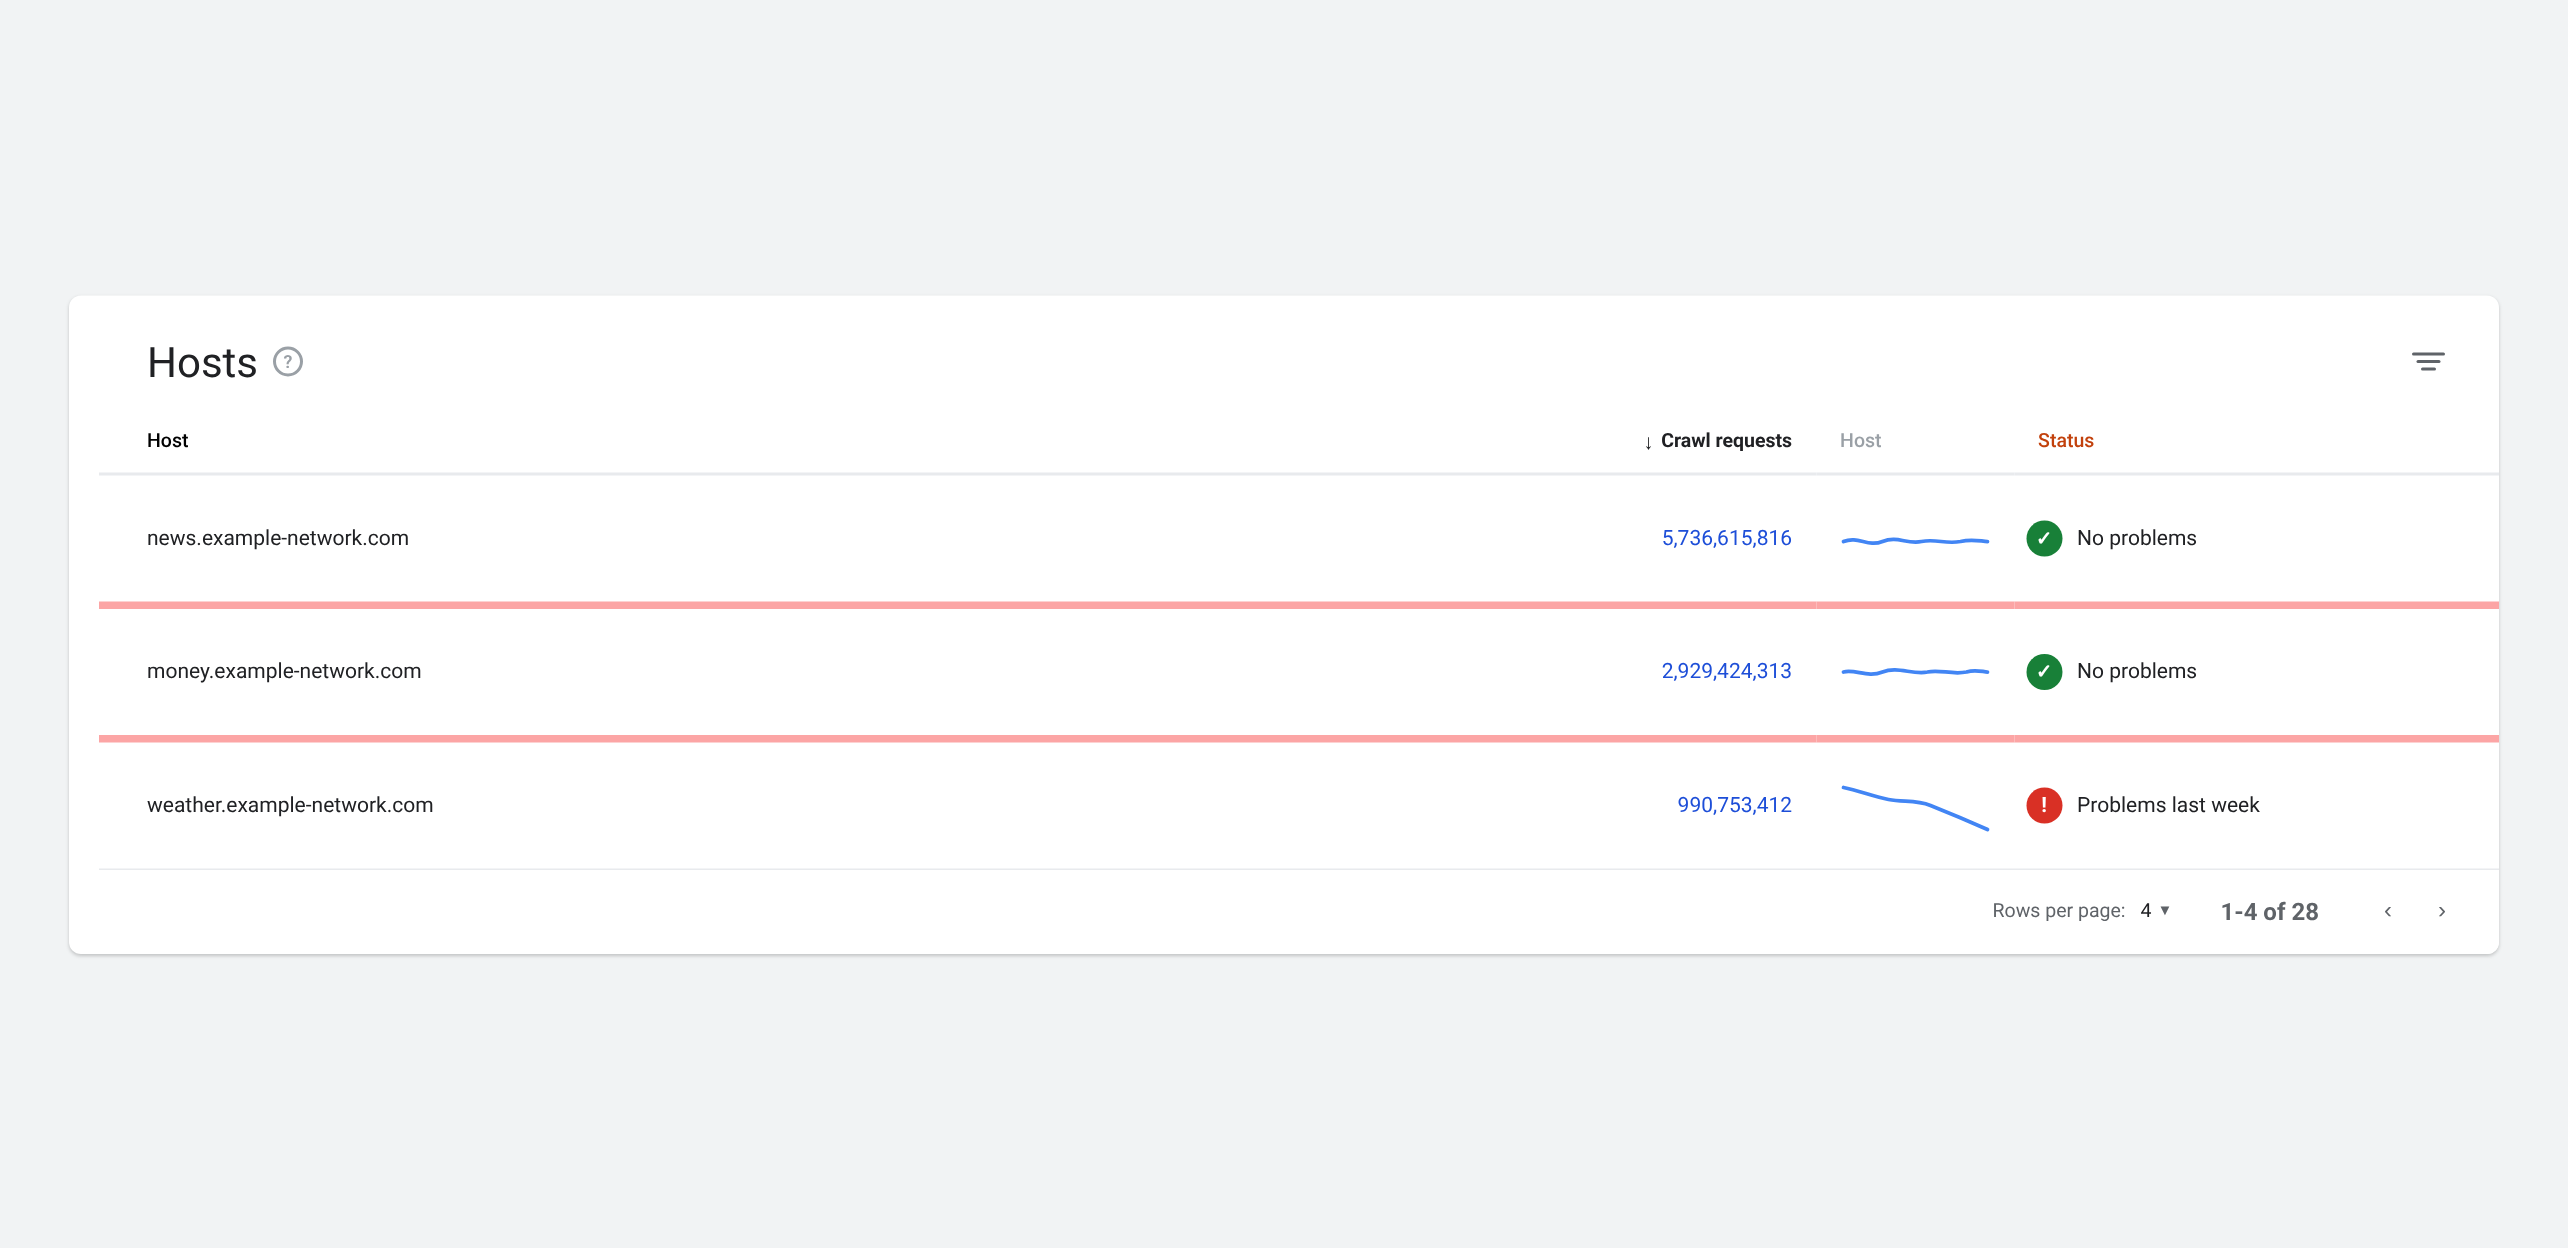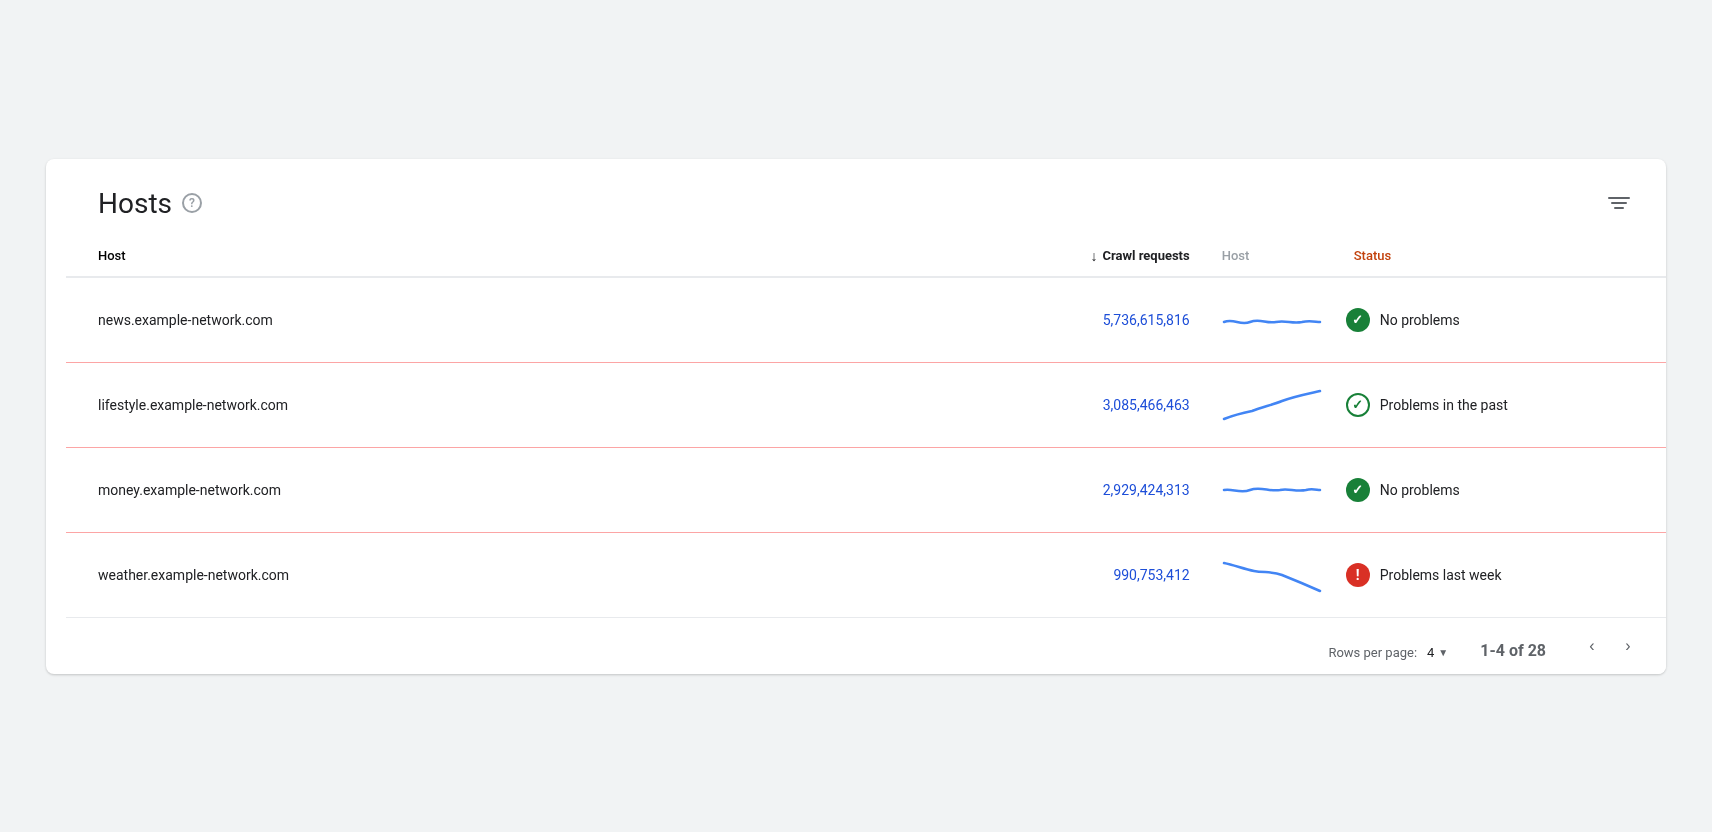"news.example-network.com" tbody tr { border-bottom: 1px solid #fca5a5 -> 5px solid #fca5a5 }
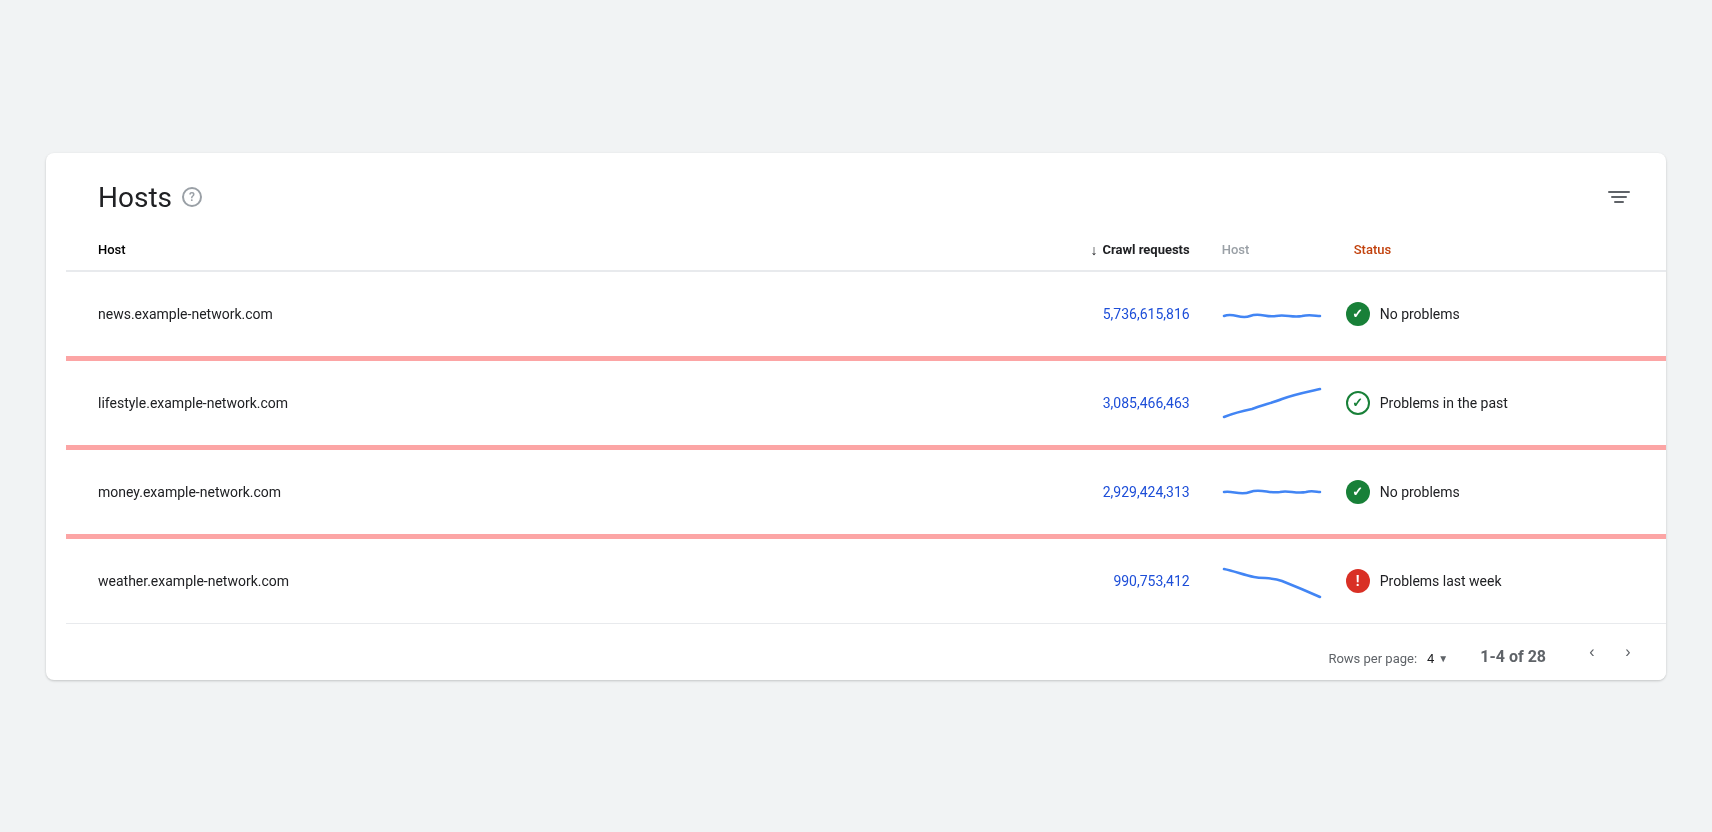"lifestyle.example-network.com" tr { html: <tr> <td>lifestyle.example-network.com</td> <td>3,085,466,463</td> <td> <svg> <path></path> </svg> </td> <td> <div> <div> <span>✓</span> </div> <span>Problems in the past</span> </div> </td> </tr> -> none }
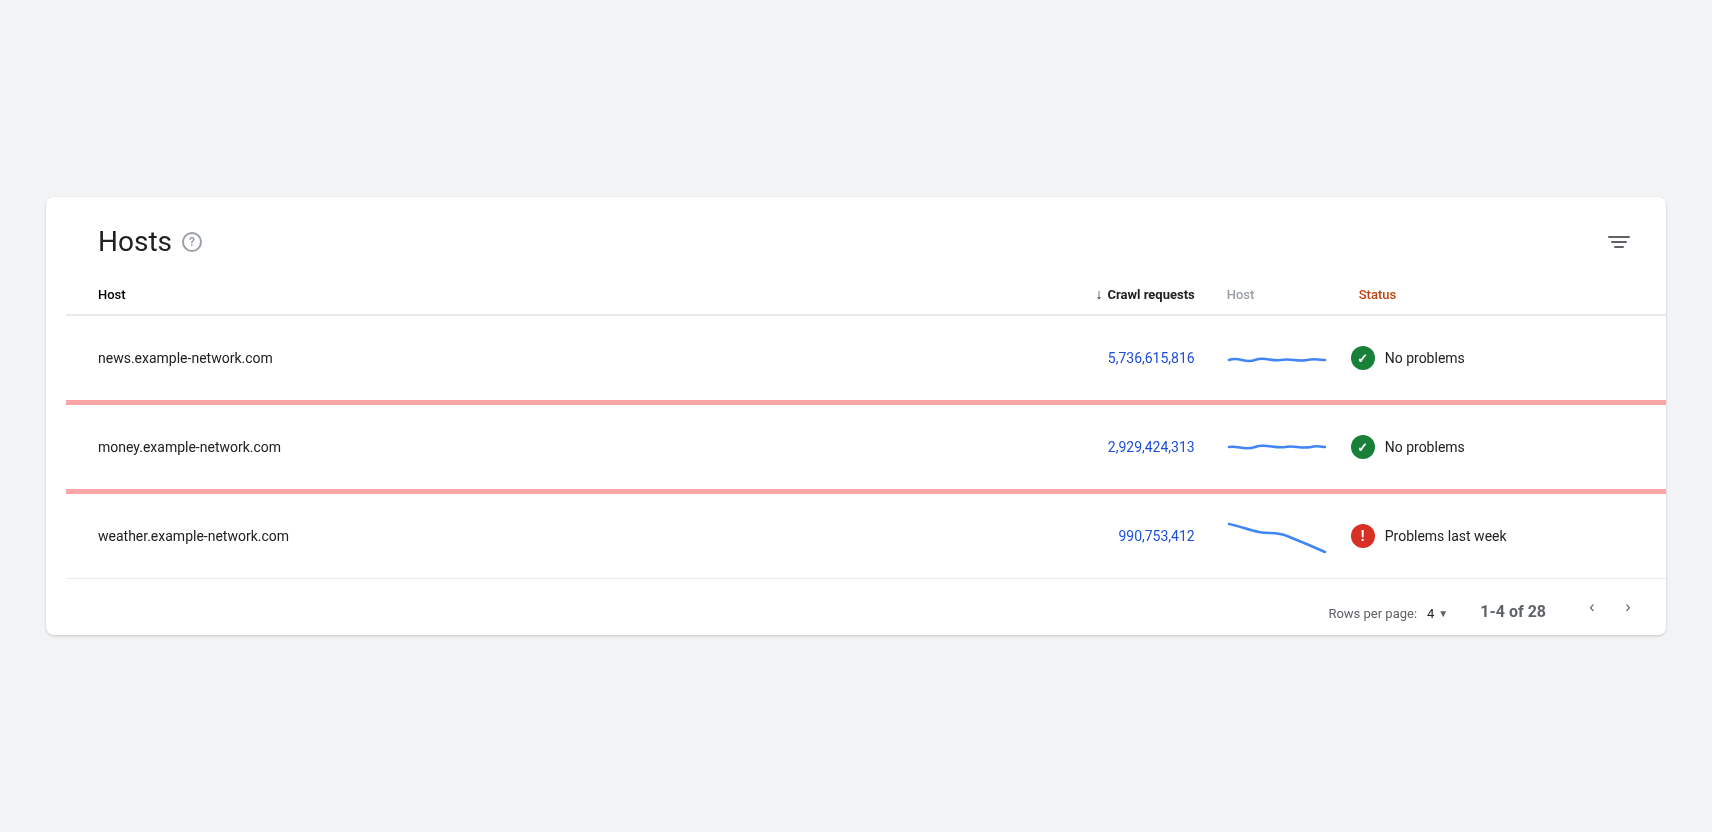"Rows per page:" .table-footer { align-items: flex-end -> center }
